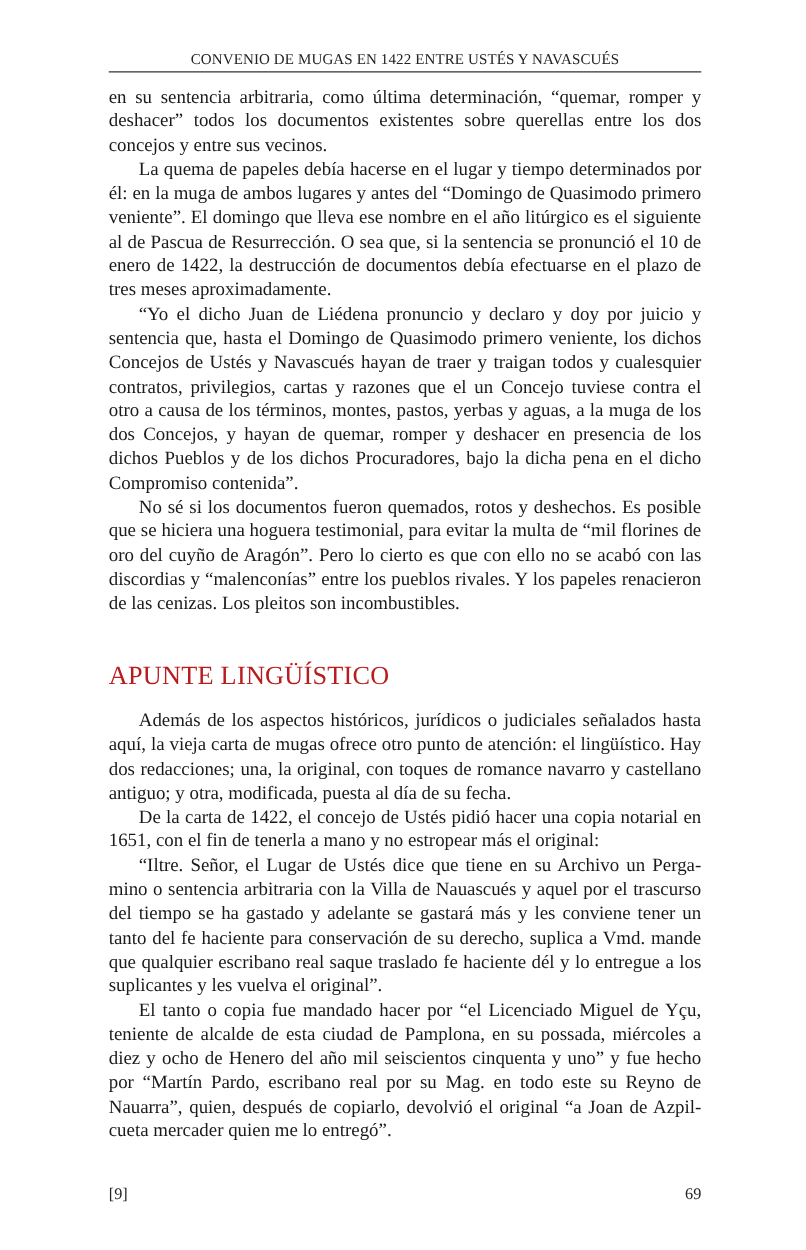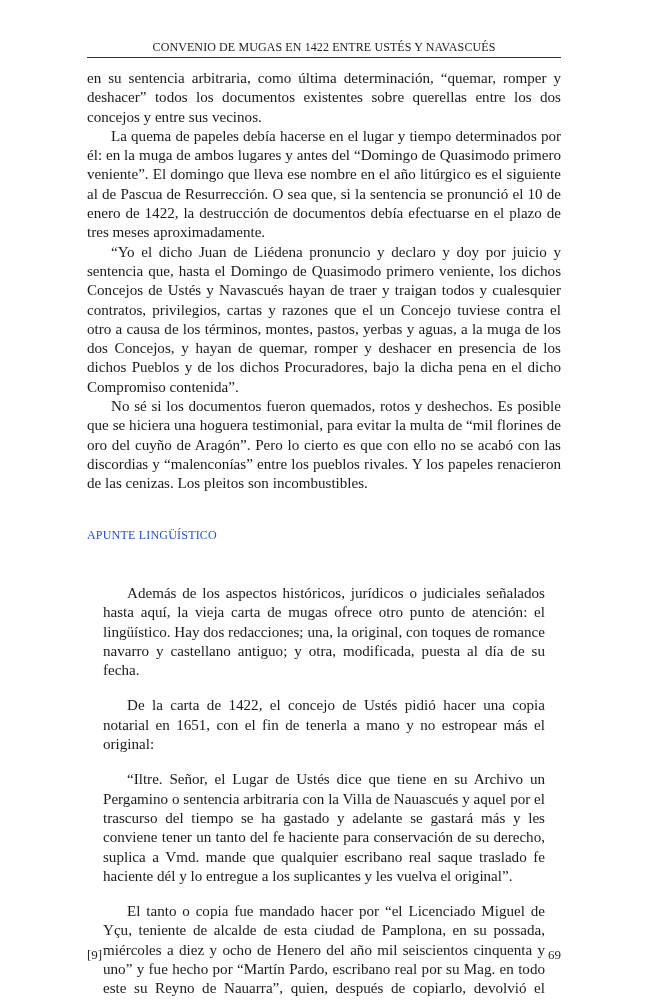"APUNTE LINGÜÍSTICO" .section-heading { color: #1d4ed8 -> #b91c1c; font-size: 12px -> 21px }
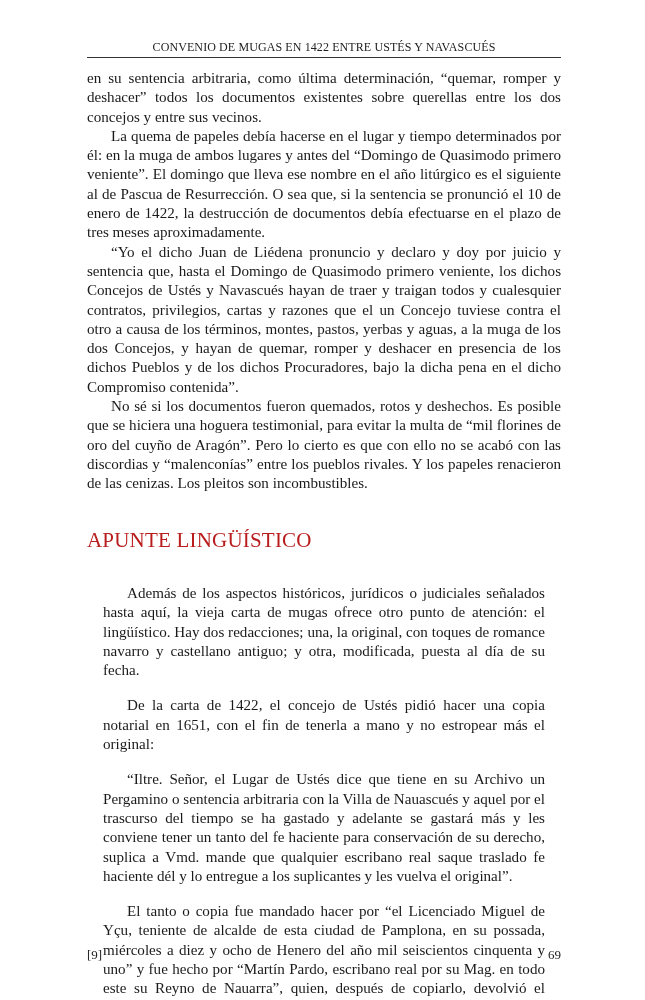"Además de los aspectos históricos," .body-block2 p { margin: 16px -> 0 }
